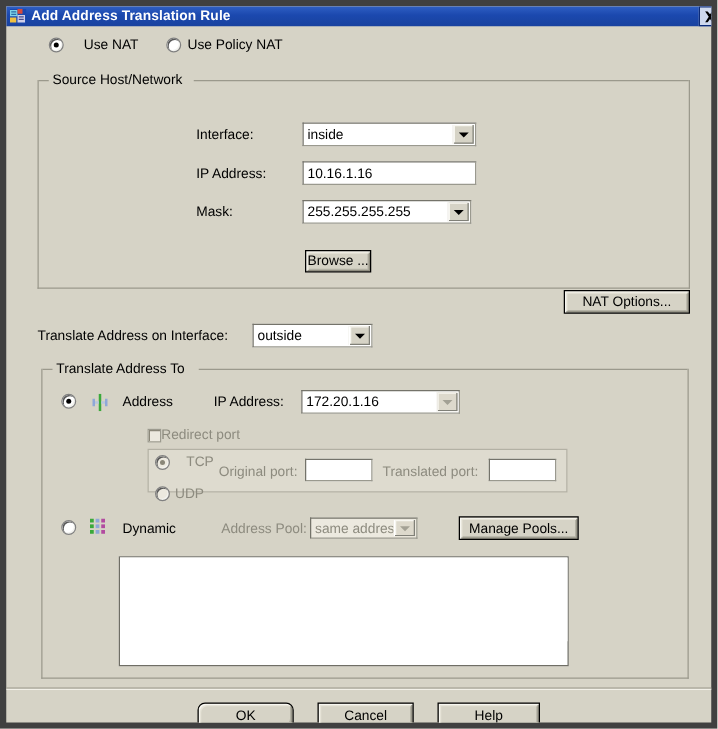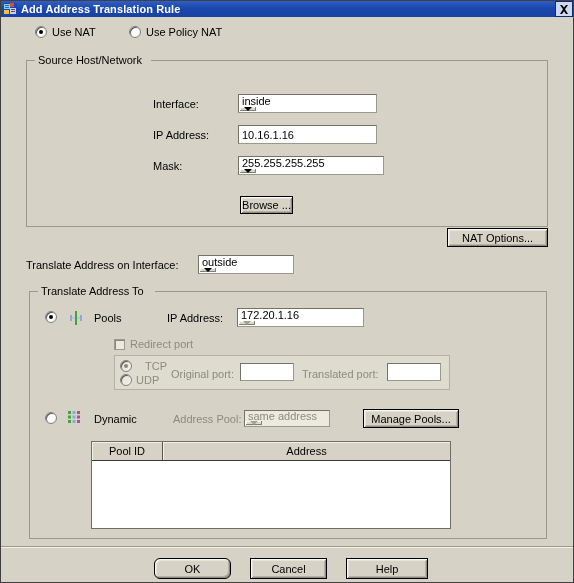"Add Address Translation Rule" #app { border: 1px solid #404040 -> 5px solid #404040 }
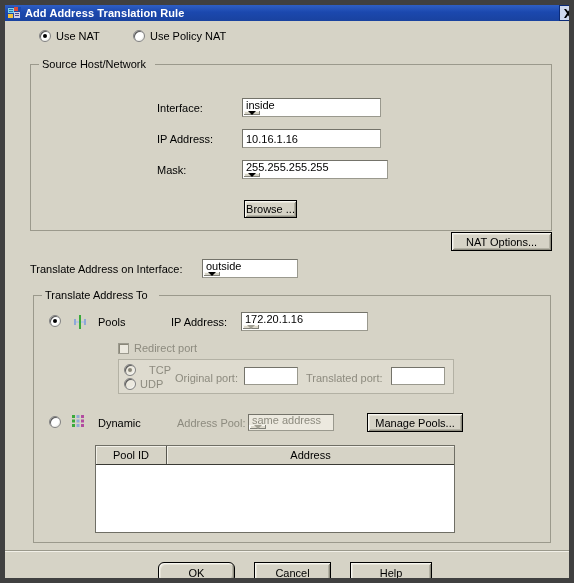"Use NAT" span.lbl { margin-left: 5px -> 16px }
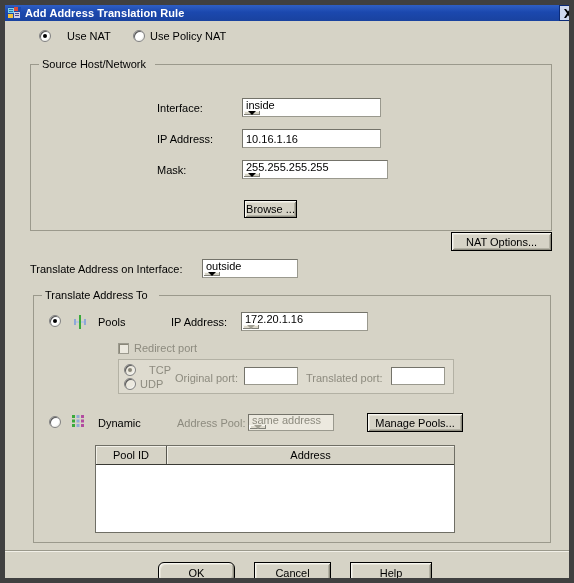"inside" .combo { flex-direction: column -> none }
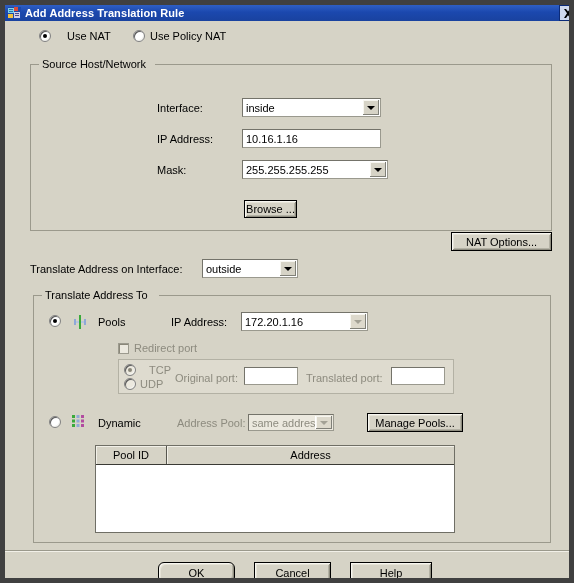"255.255.255.255" div.combo { width: 146px -> 135px }
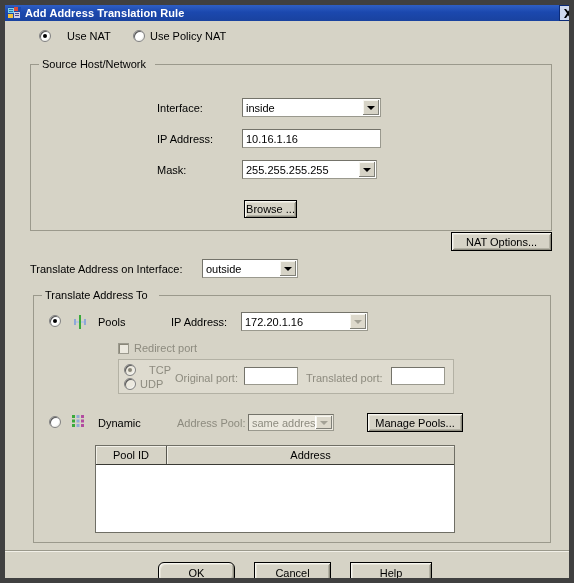"Pools" div.lbl { text: Pools -> Address }
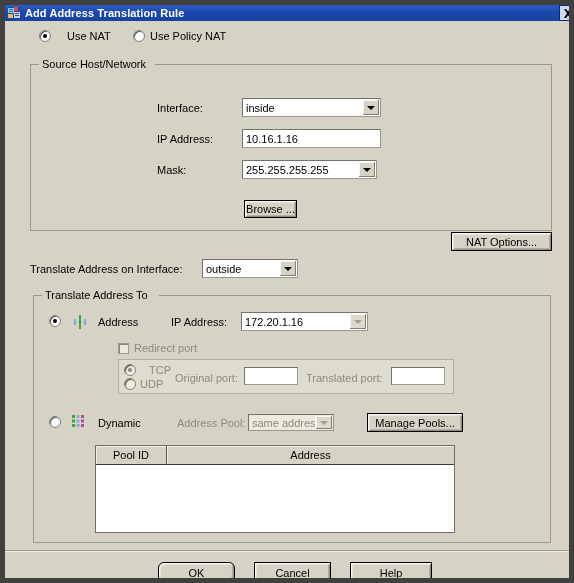"Redirect port" span.lbl { margin-left: 5px -> 0 }
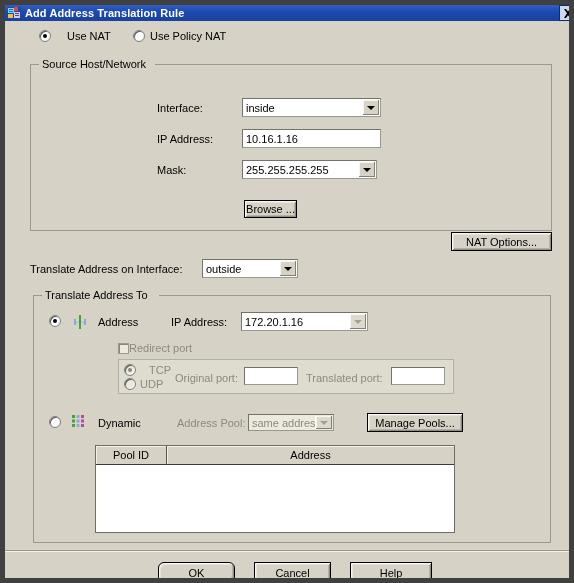"UDP" div.row { top: 373px -> 384px }
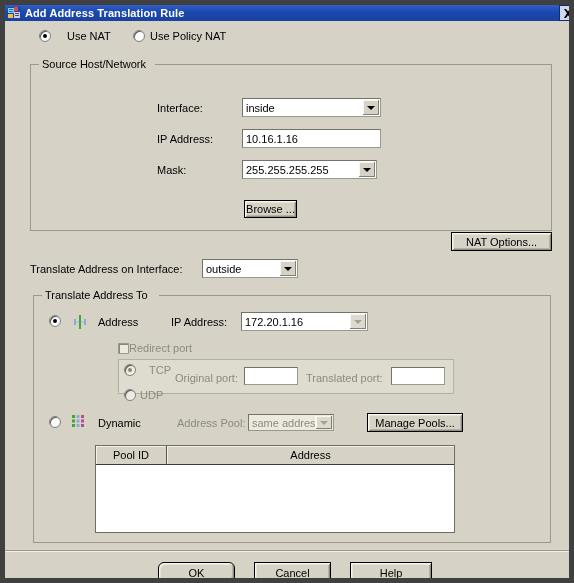"Pool ID" div.tbl-head { html: <div> <div>Pool ID</div> <div>Address</div> </div> -> none }
